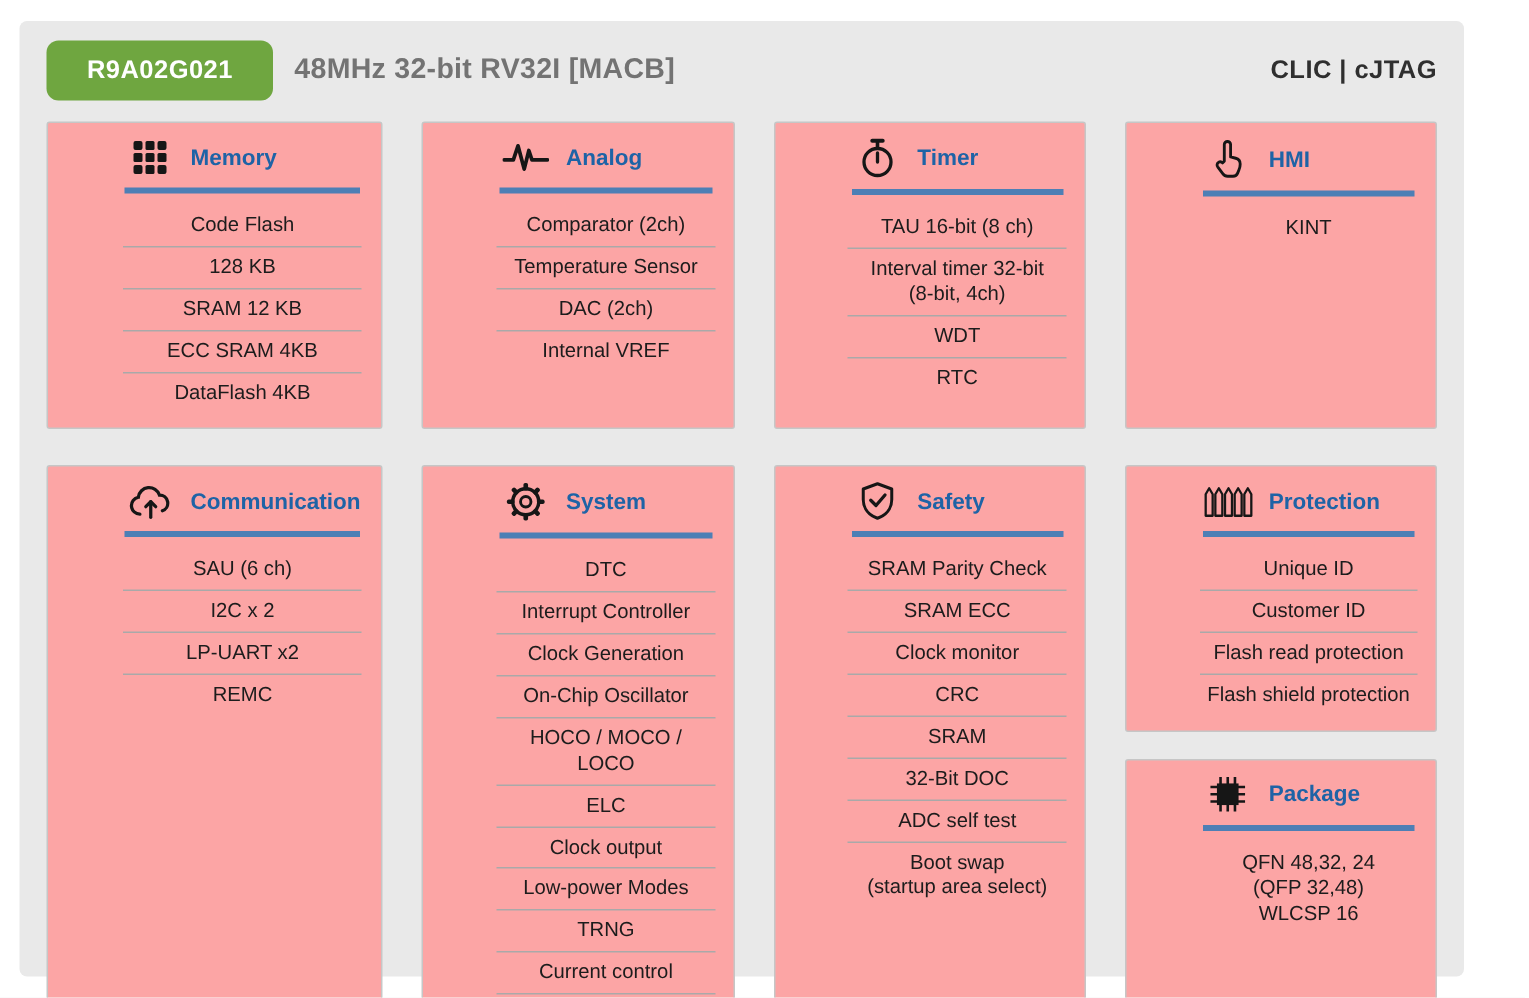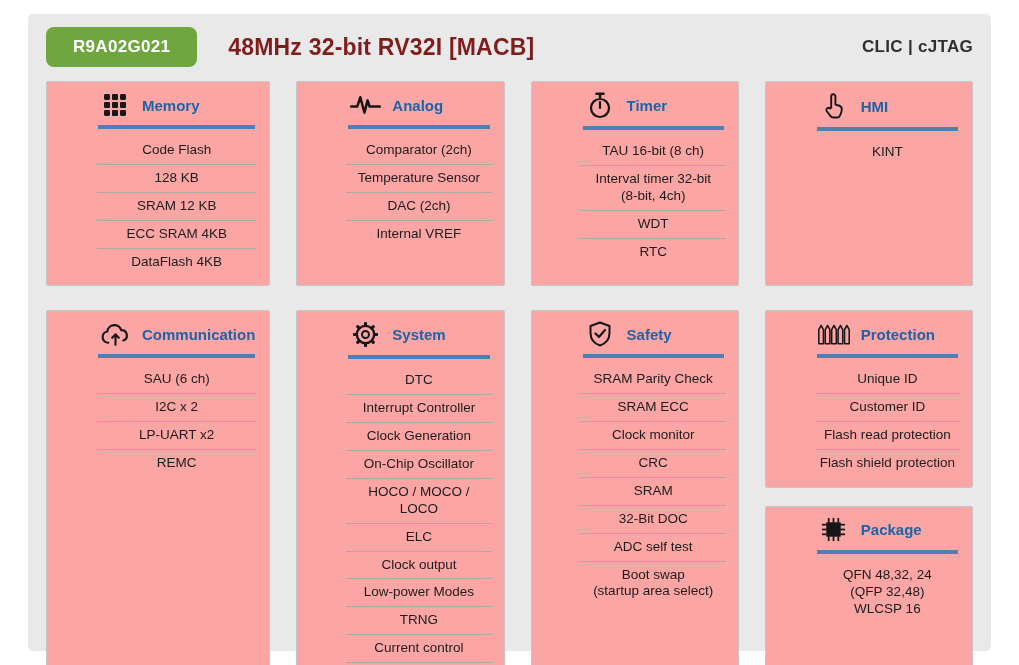"R9A02G021" .board { left: 28px -> 13px }
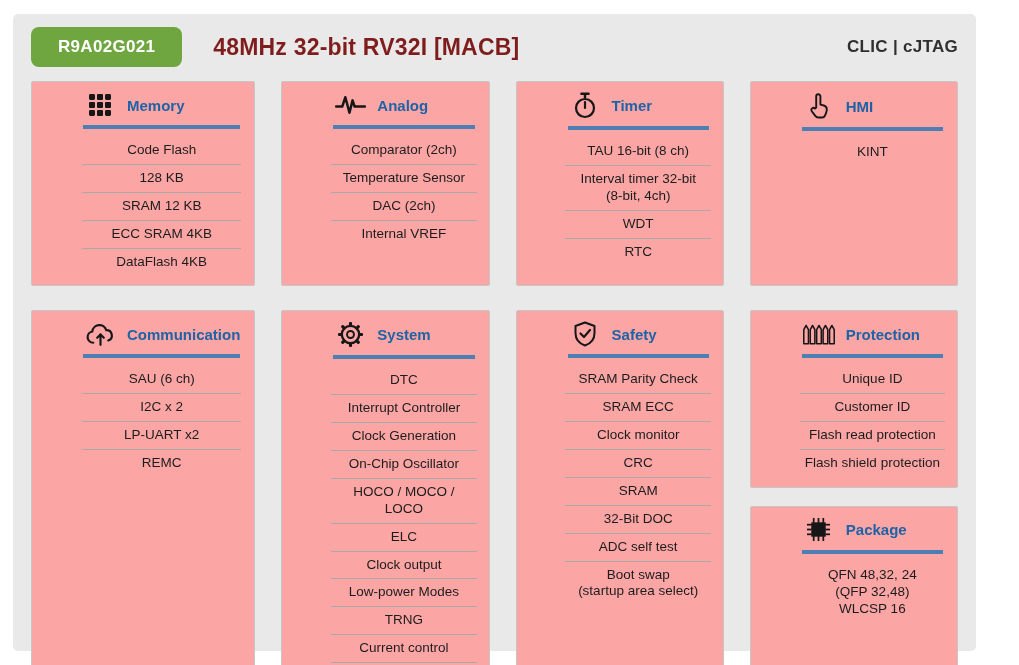"48MHz 32-bit RV32I [MACB]" .title { color: #7f1d1d -> #737373; font-size: 23px -> 19px; margin-left: 31px -> 14px }
